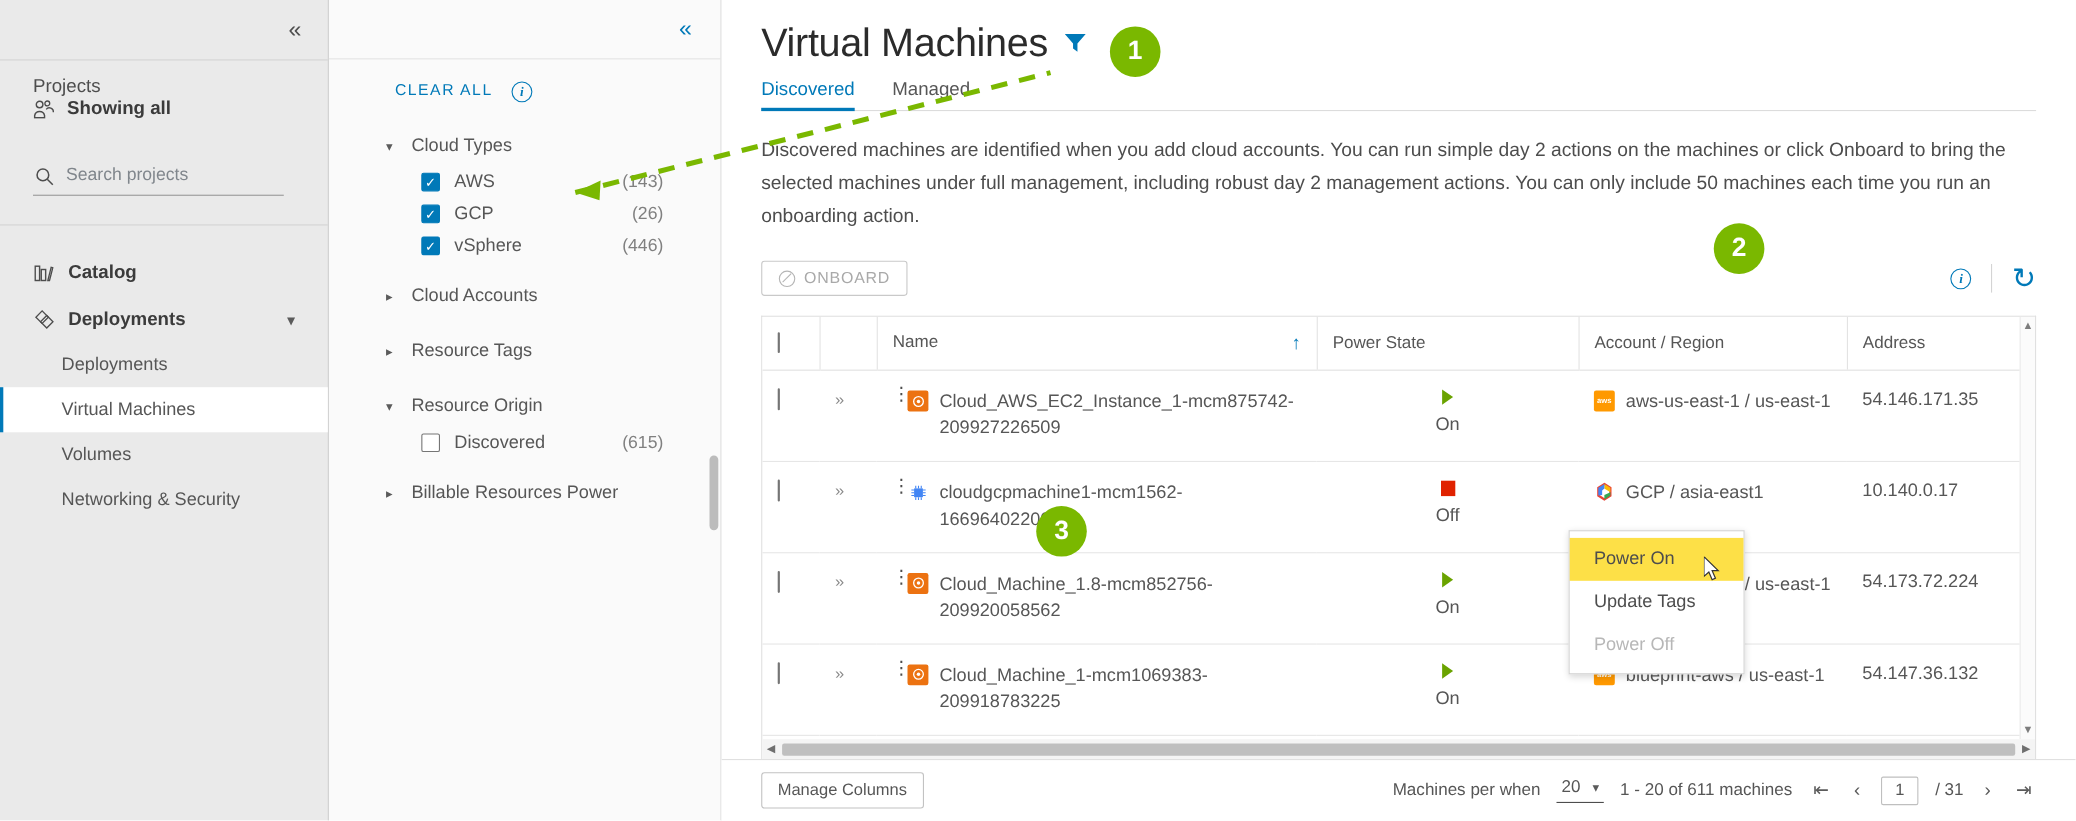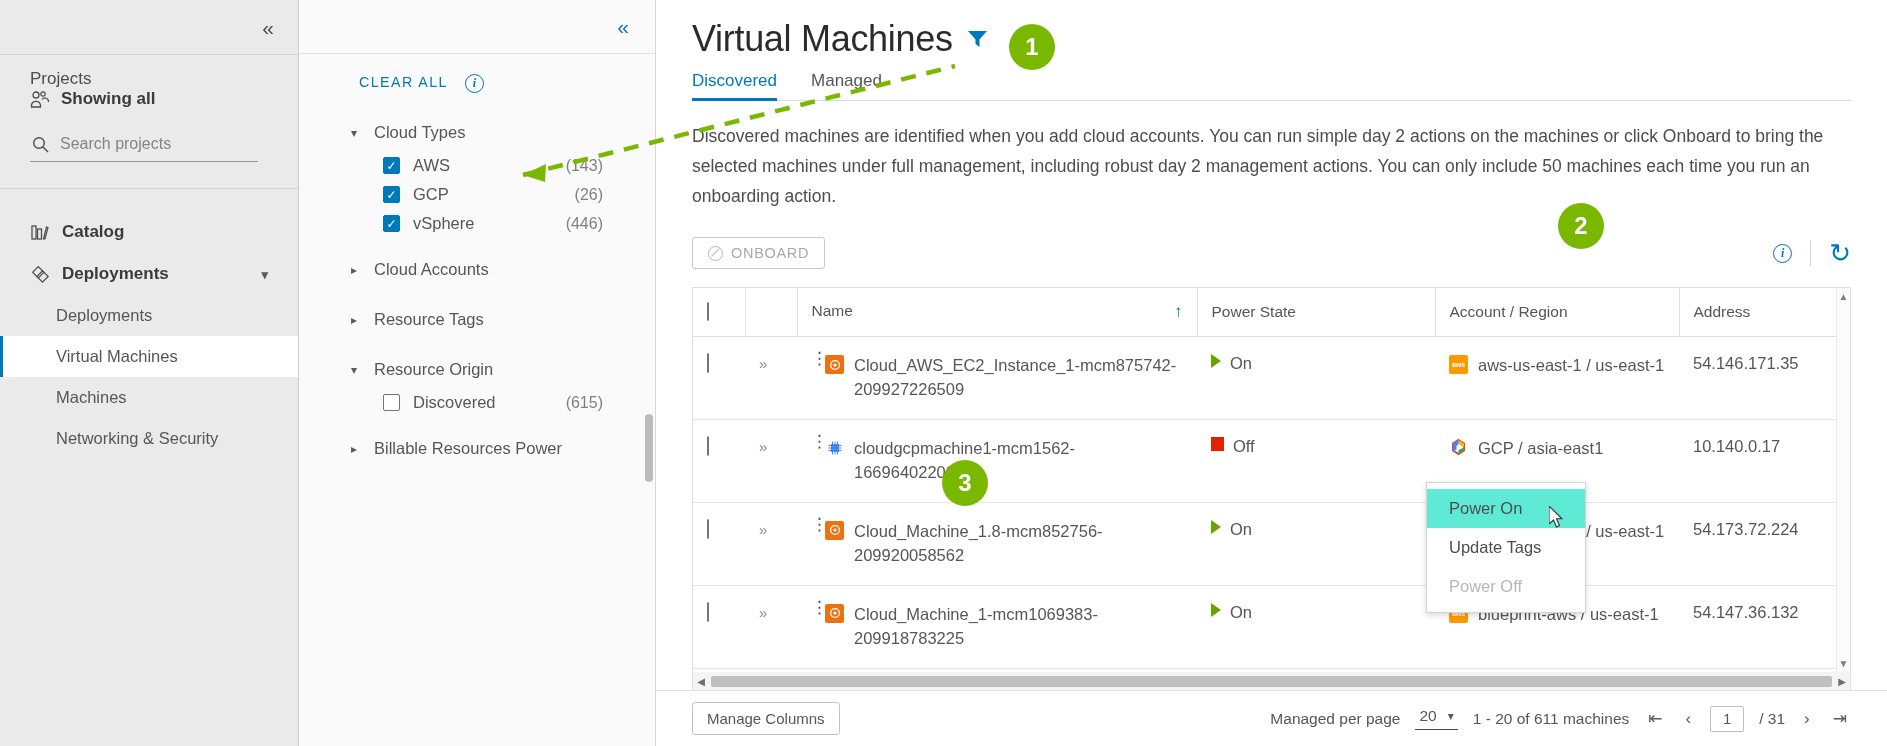"Showing all" .showing-all { margin-bottom: 25px -> 41px }
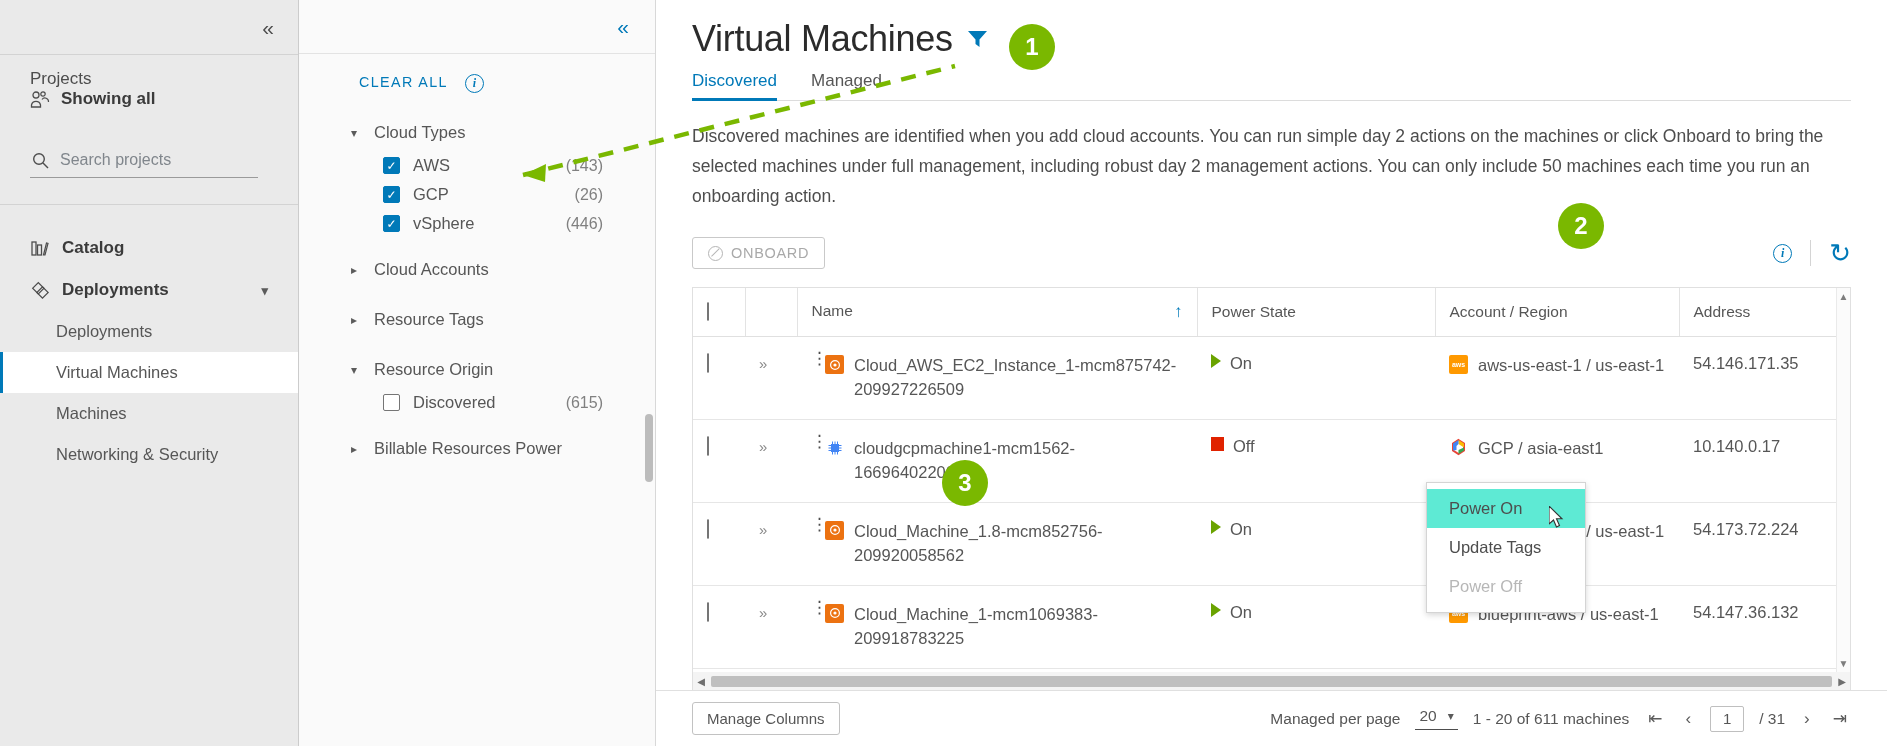"On" .pwr { align-items: none -> center; flex-direction: none -> column }
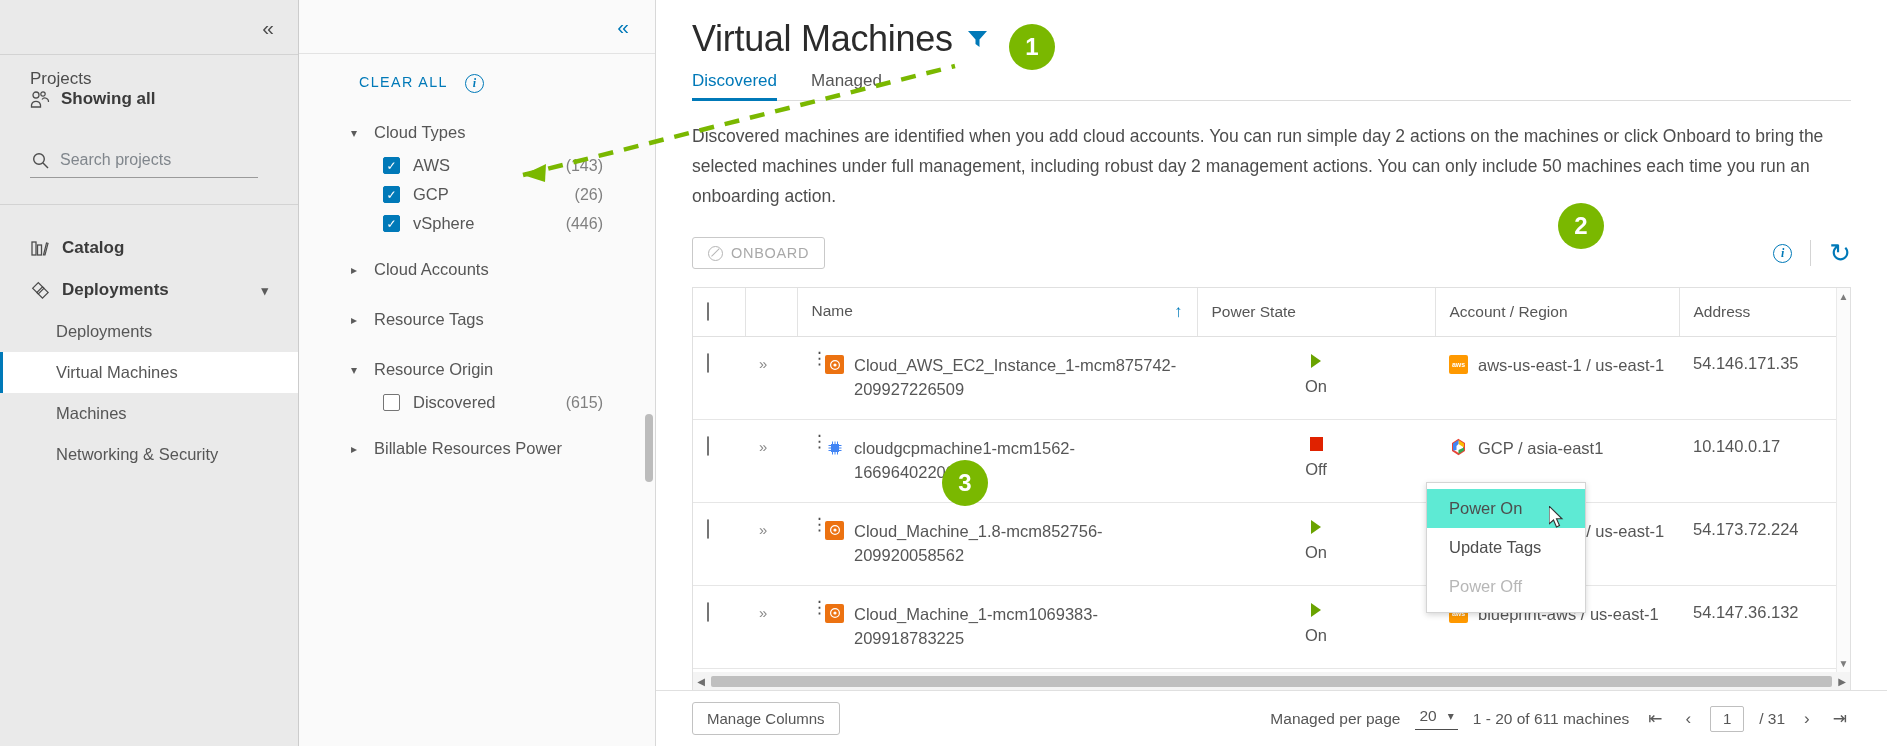"Machines" span { text: Machines -> Volumes }
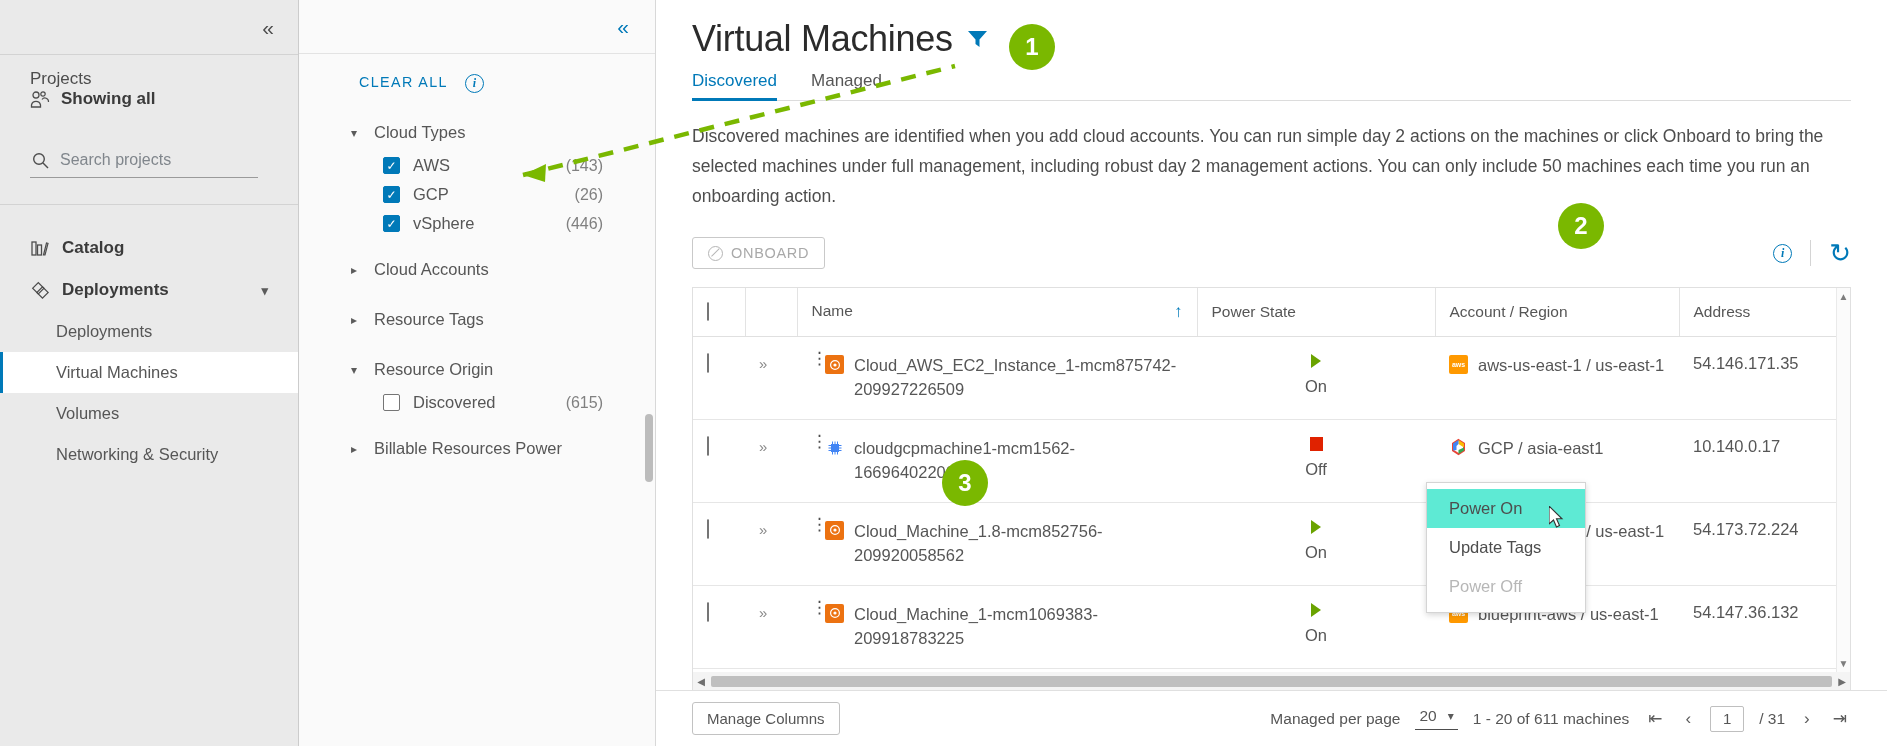"Power On" .ctxmenu .mi.hover { background: #5eead4 -> #fde047 }
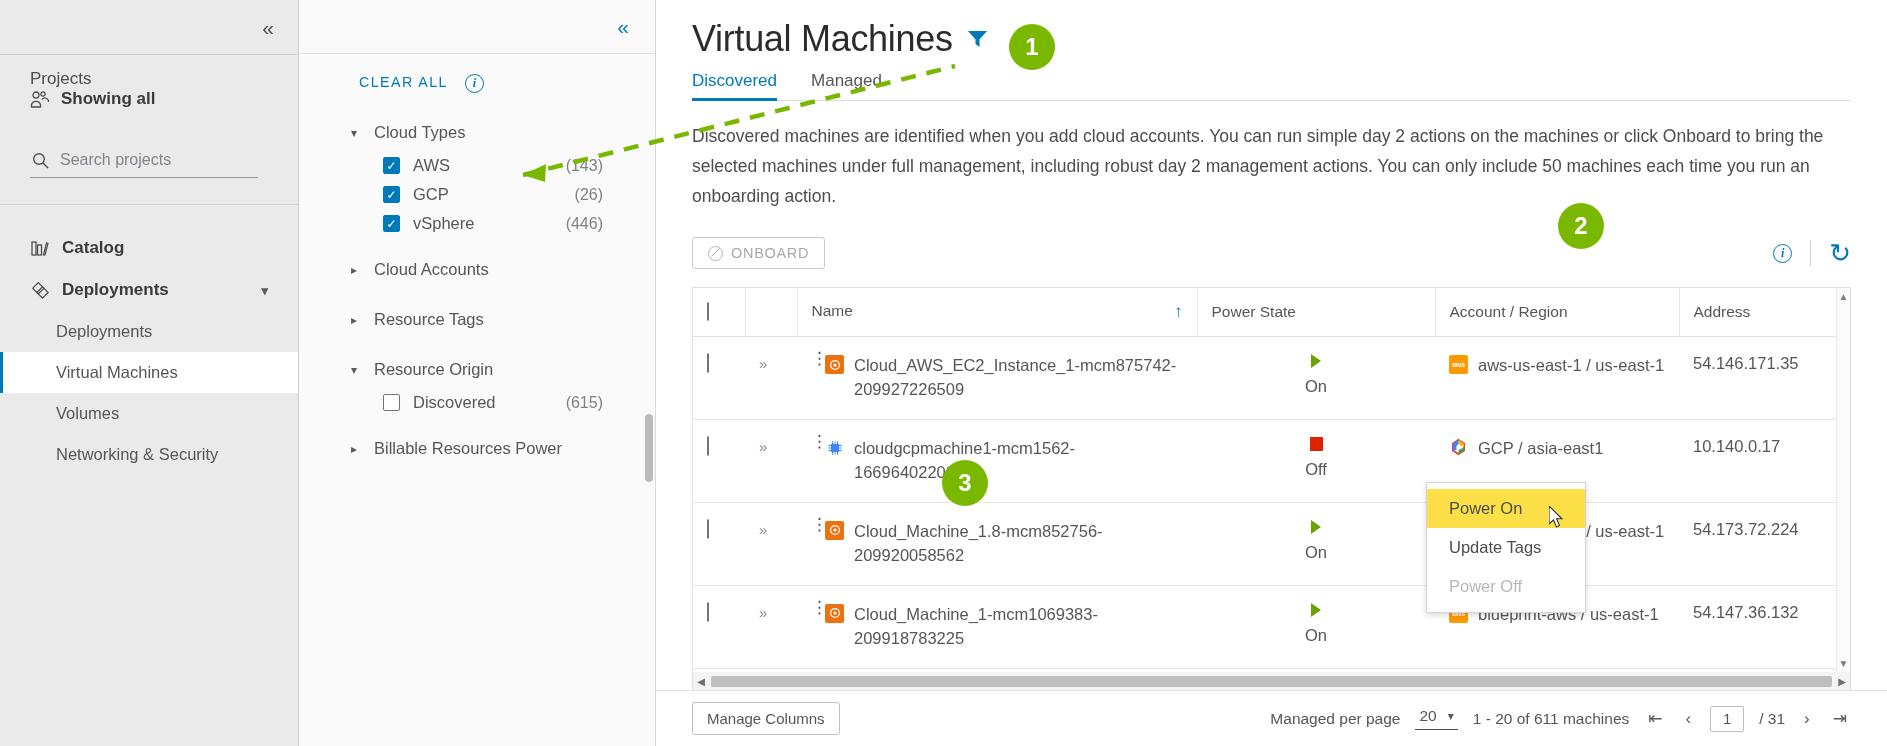"Managed per page" span { text: Managed per page -> Machines per when }
